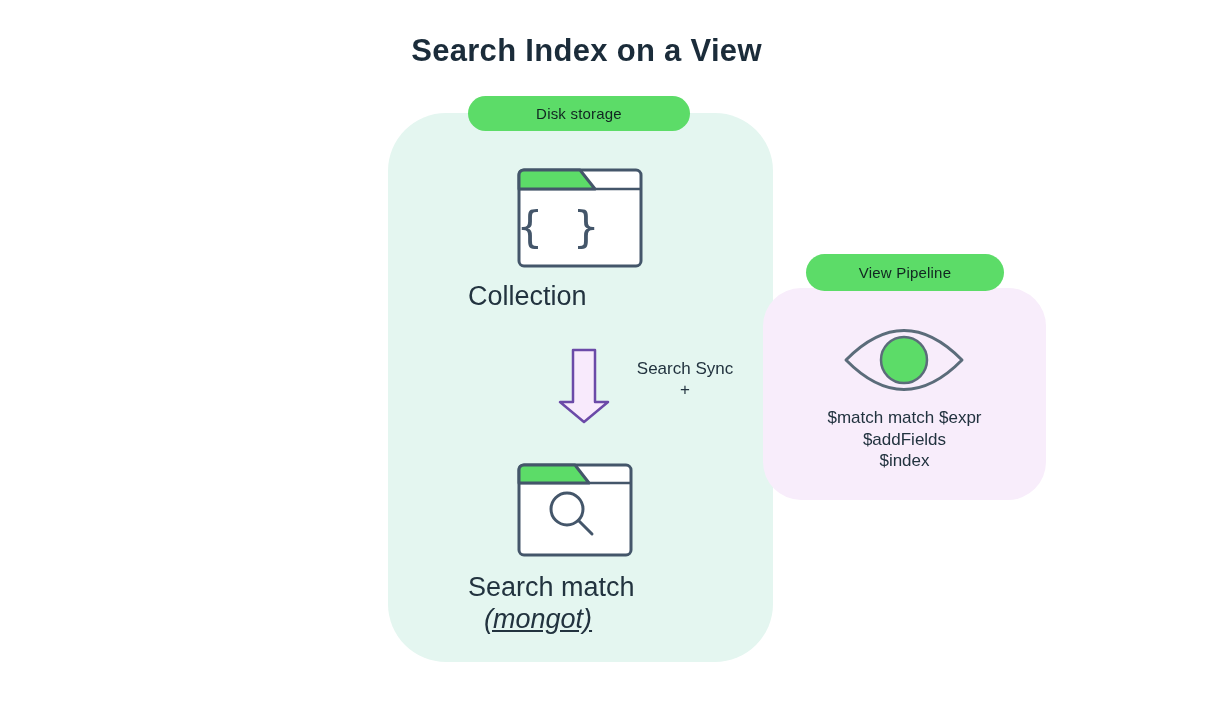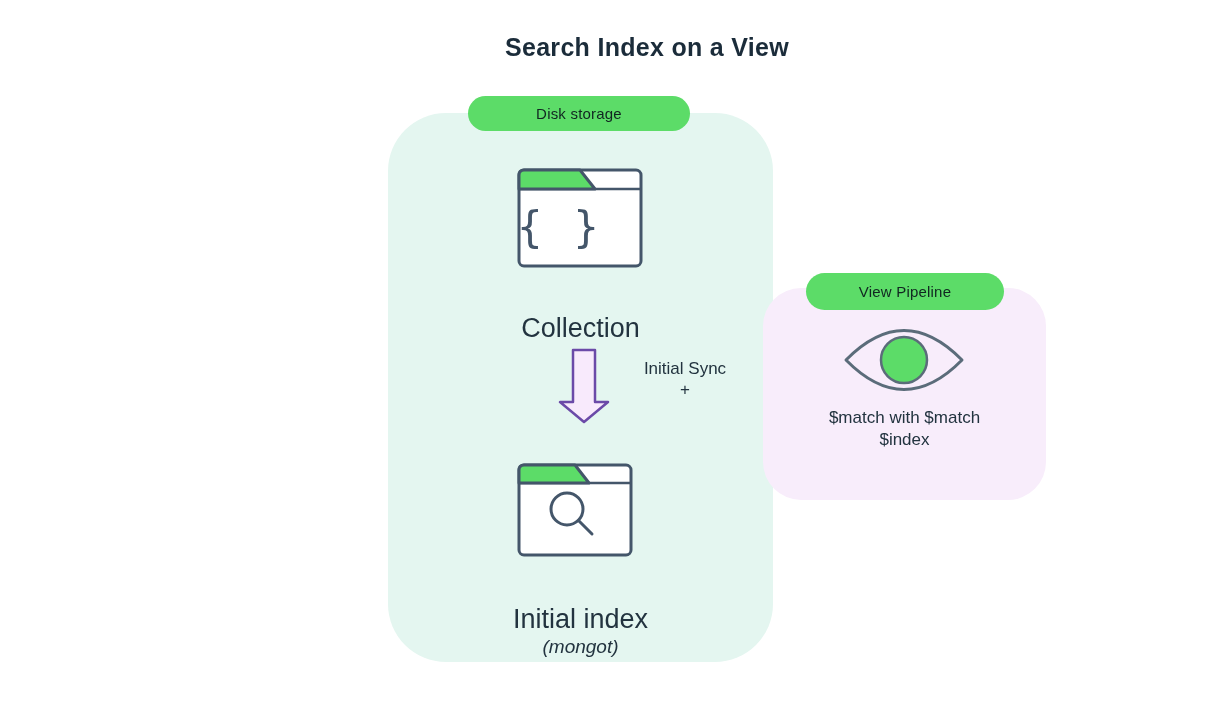"Search Index on a View" .title { font-size: 25px -> 31px; left: 404px -> 394px; text-align: right -> center }
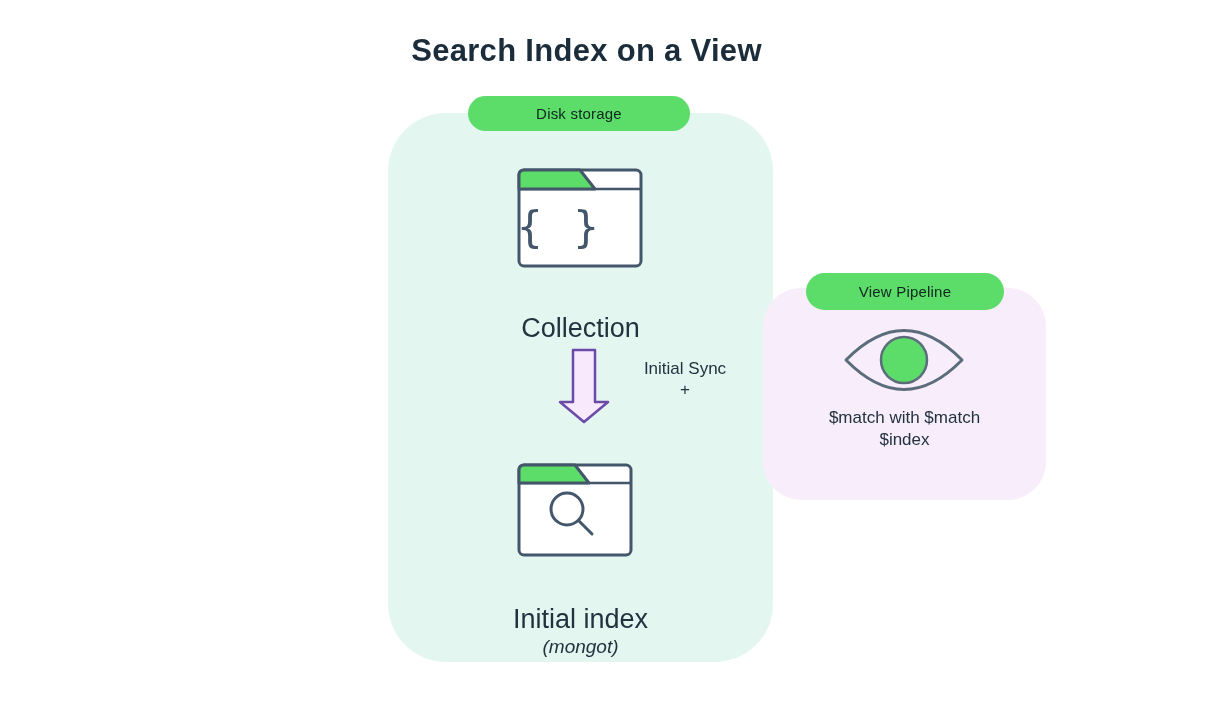"View Pipeline" .view-pill { top: 273px -> 254px }
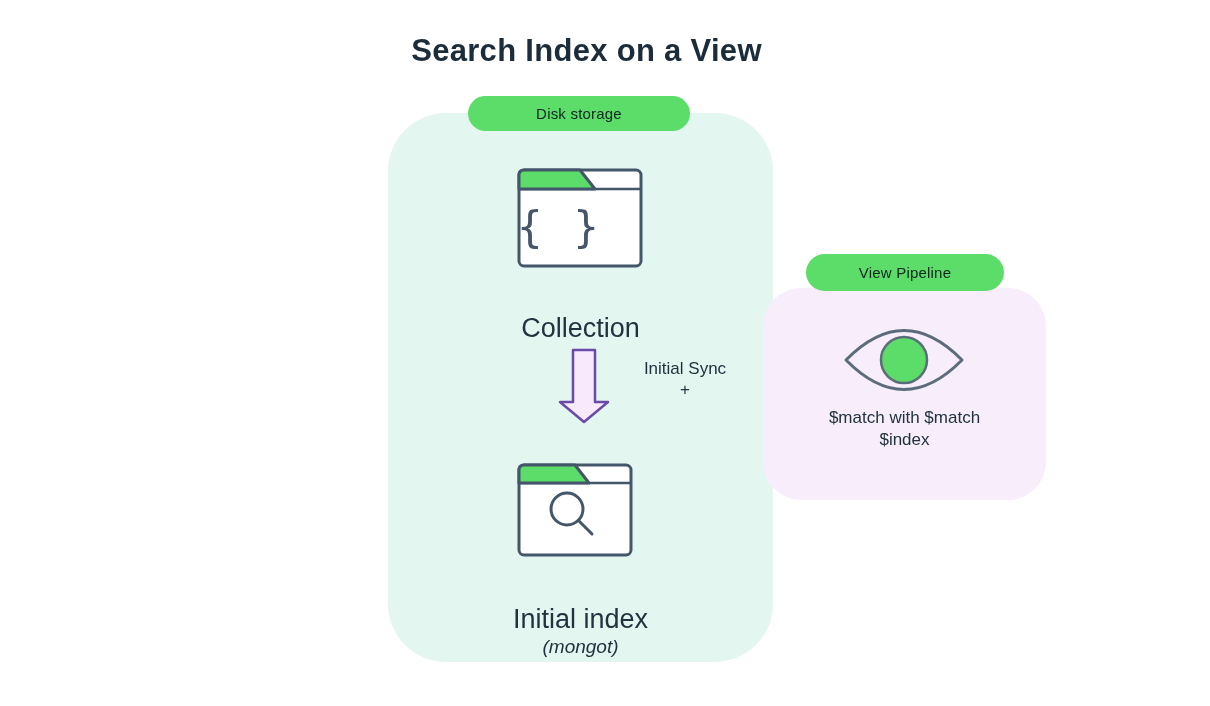"Collection" .node-label { margin-top: 32px -> none; text-align: center -> left }
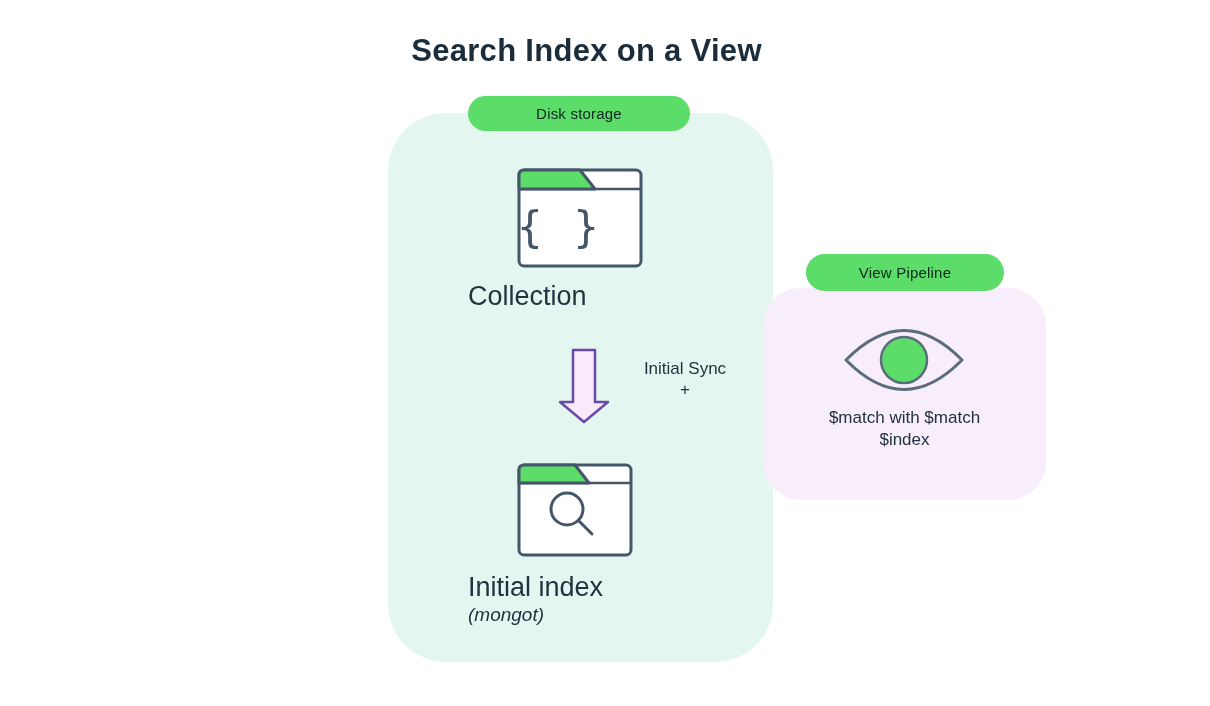"Initial Sync" div { text: Initial -> Search }
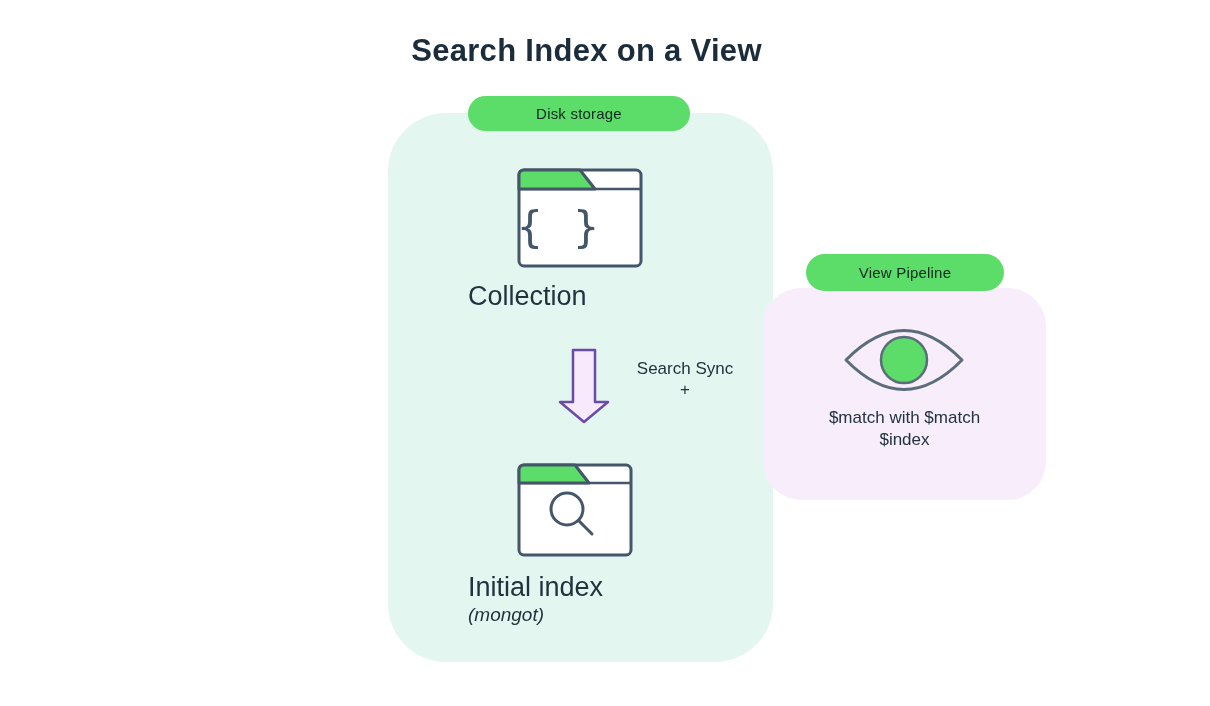"$match with $match" div { text: with $match -> match $expr }
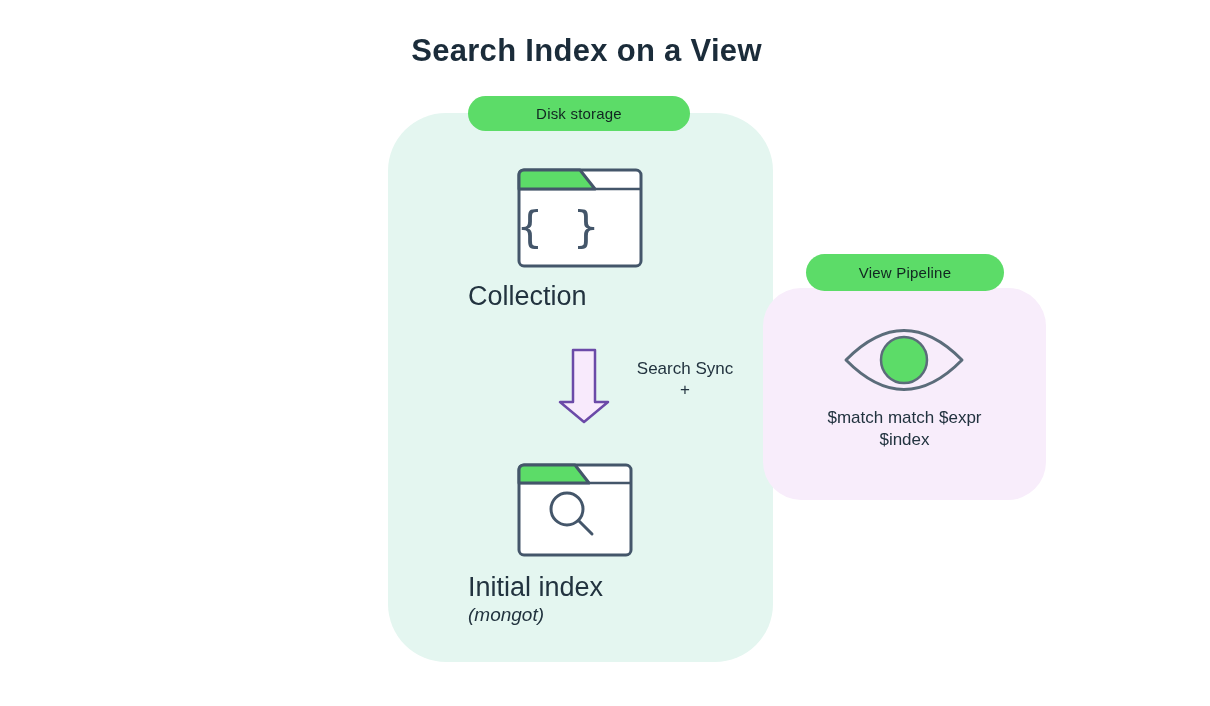"$addFields" div { html: none -> <div>$addFields</div> }
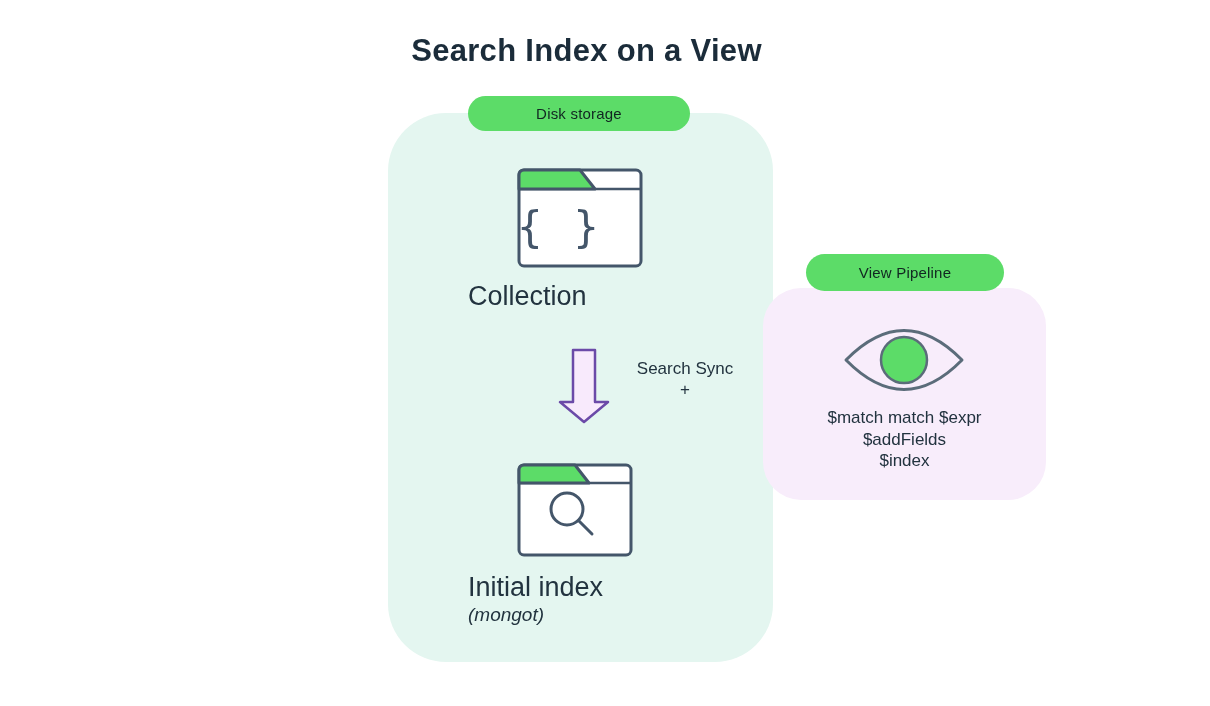"Initial index" div.node-label { text: Initial index -> Search match }
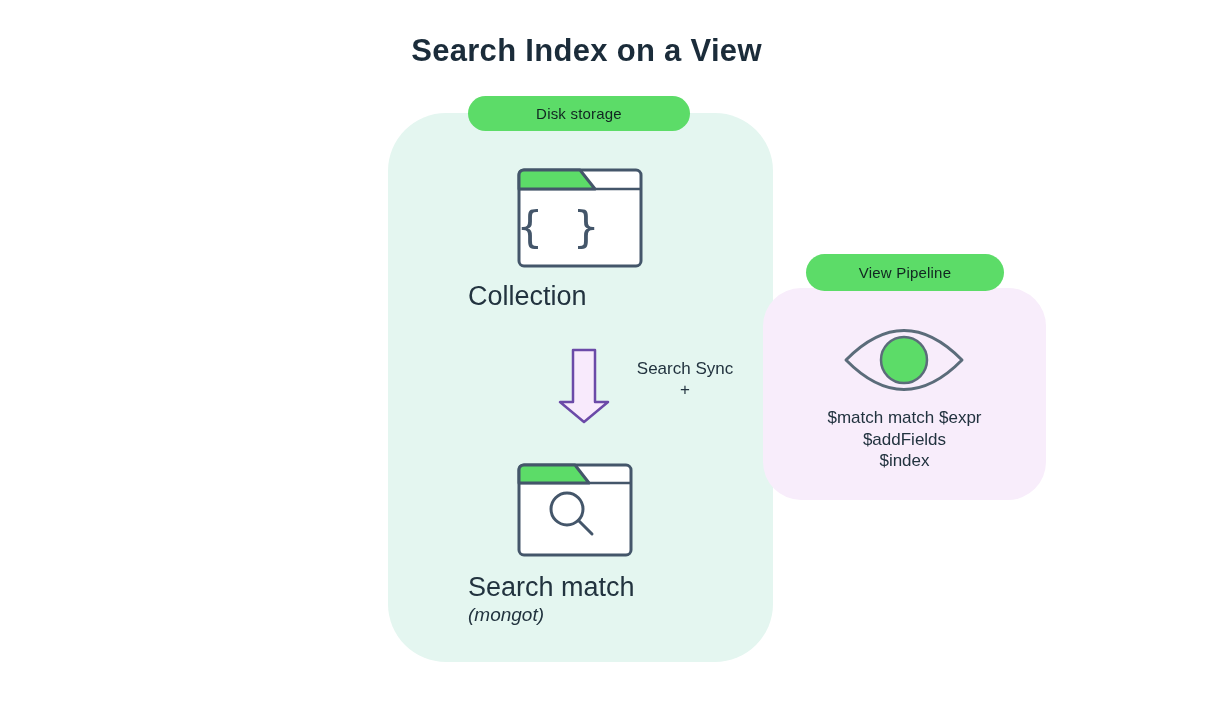"(mongot)" .search-sublabel { font-size: 19px -> 27px; left: 468px -> 484px; text-decoration: none -> underline }
